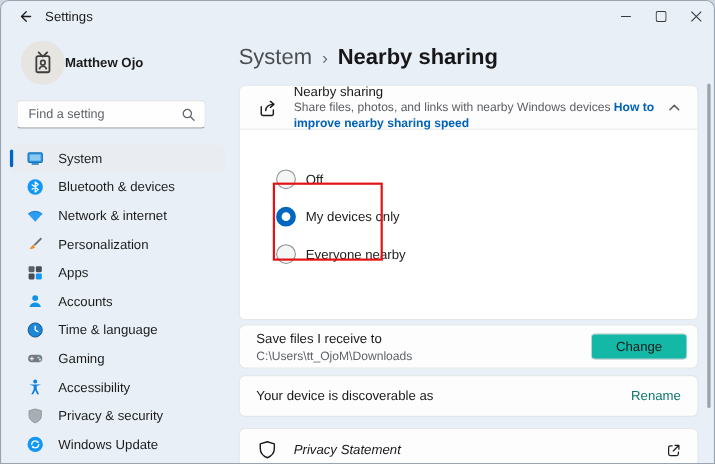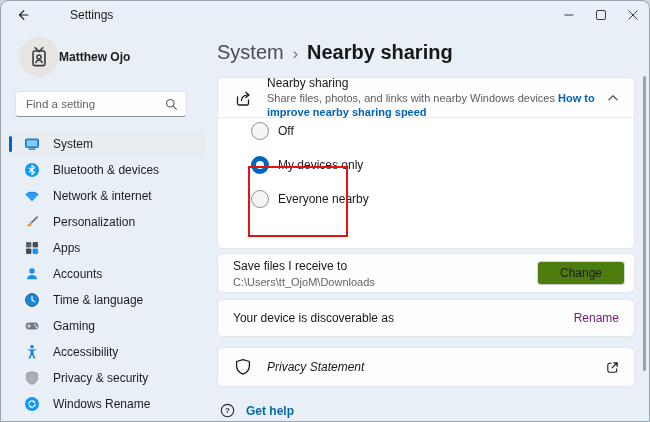"Settings" .app-title { margin-left: 29px -> none }
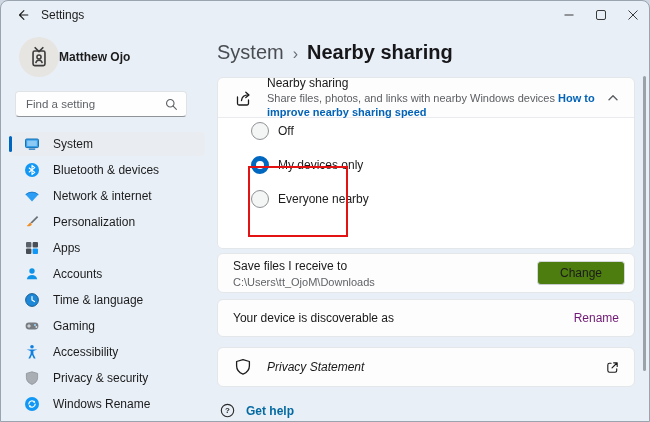"Off" .exp-body { height: 131px -> 173px; padding: 1px 0 0 33px -> 33px 0 0 33px }
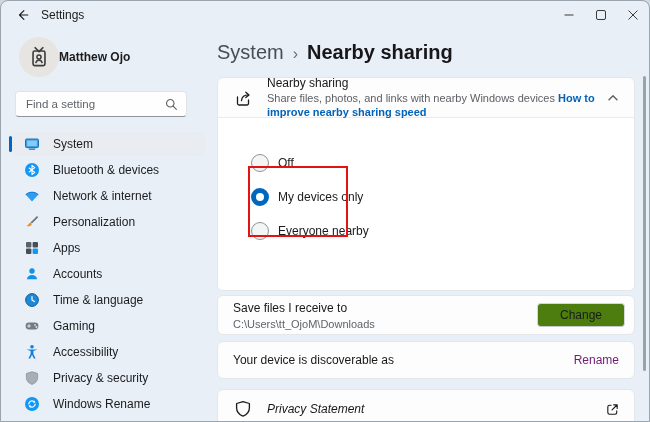"Change" .btn { background: #4d7c0f -> #14b8a6 }
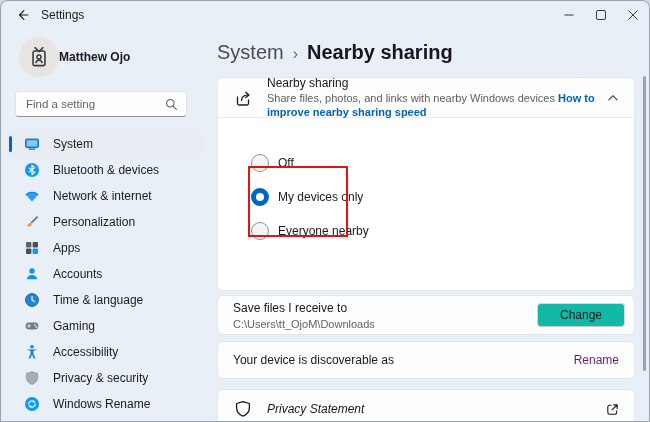"Rename" .action-link { color: #701a75 -> #0f766e }
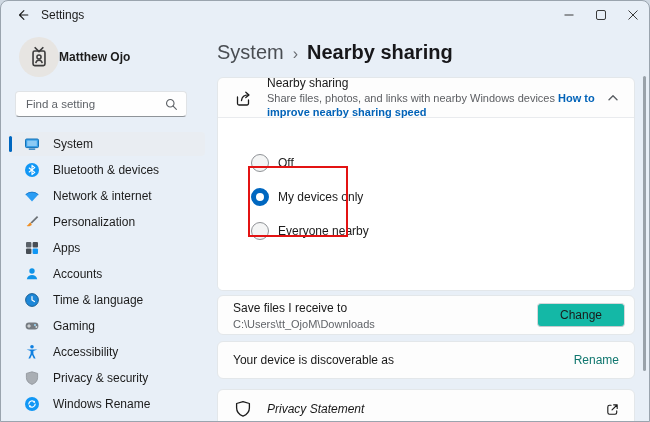"Windows Rename" span.lbl { text: Rename -> Update }
